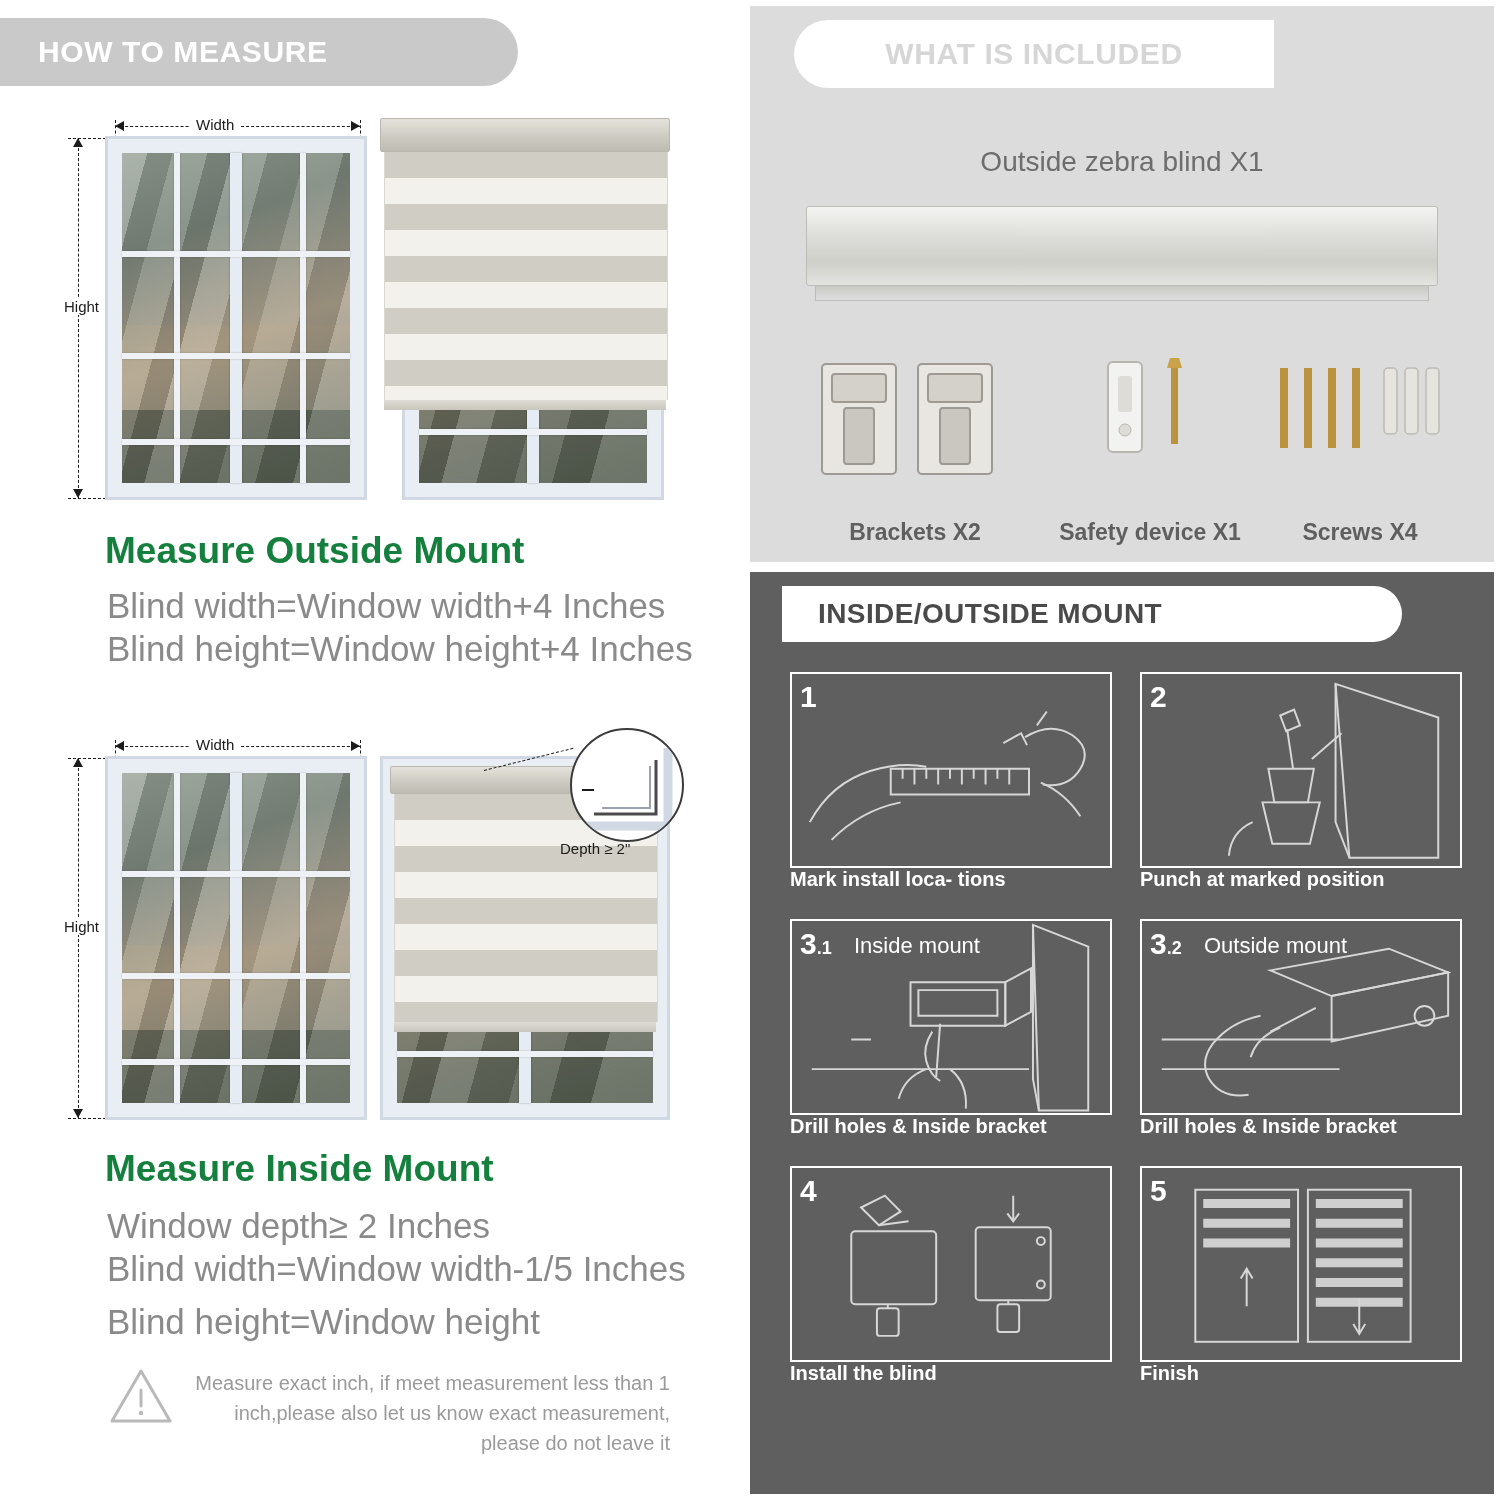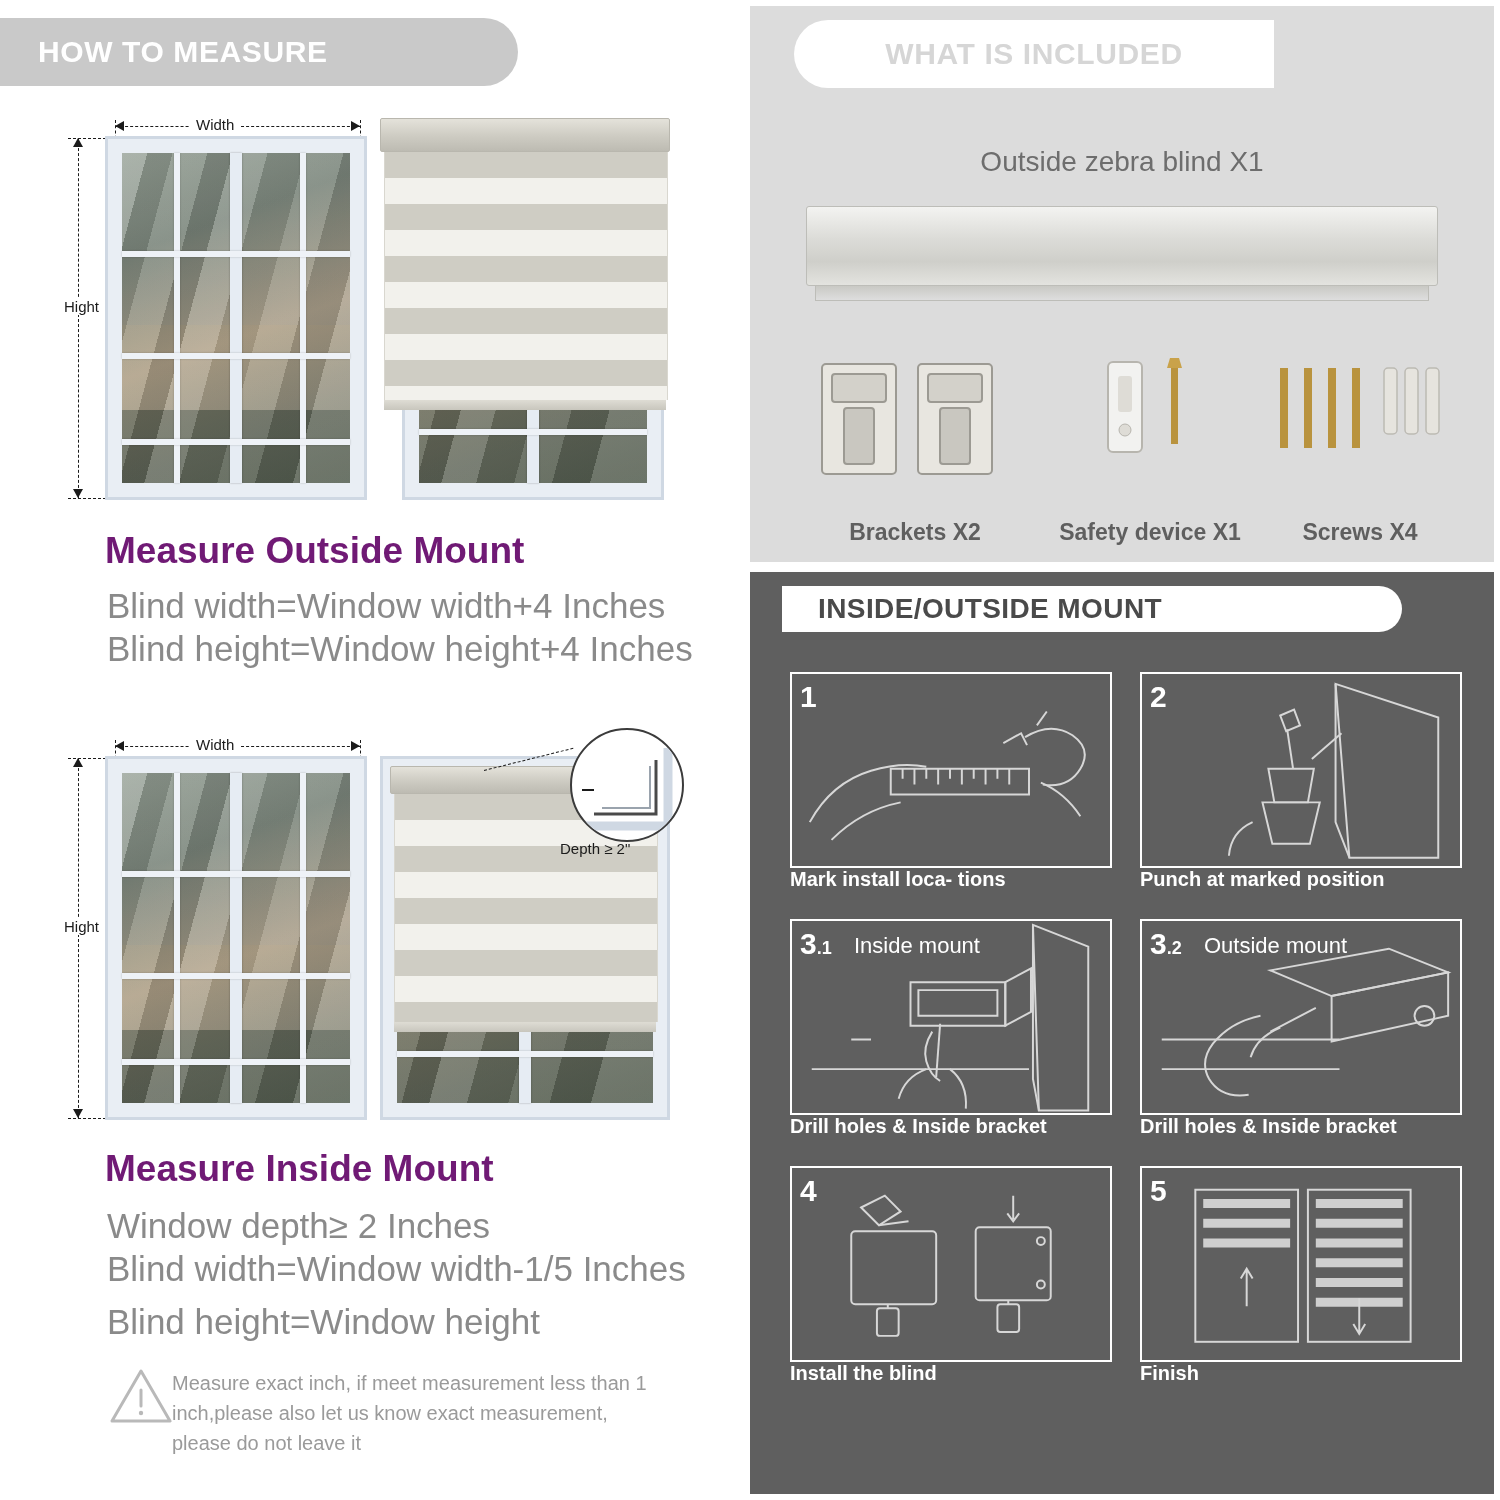"HOW TO MEASURE" .left-col { text-align: none -> right }
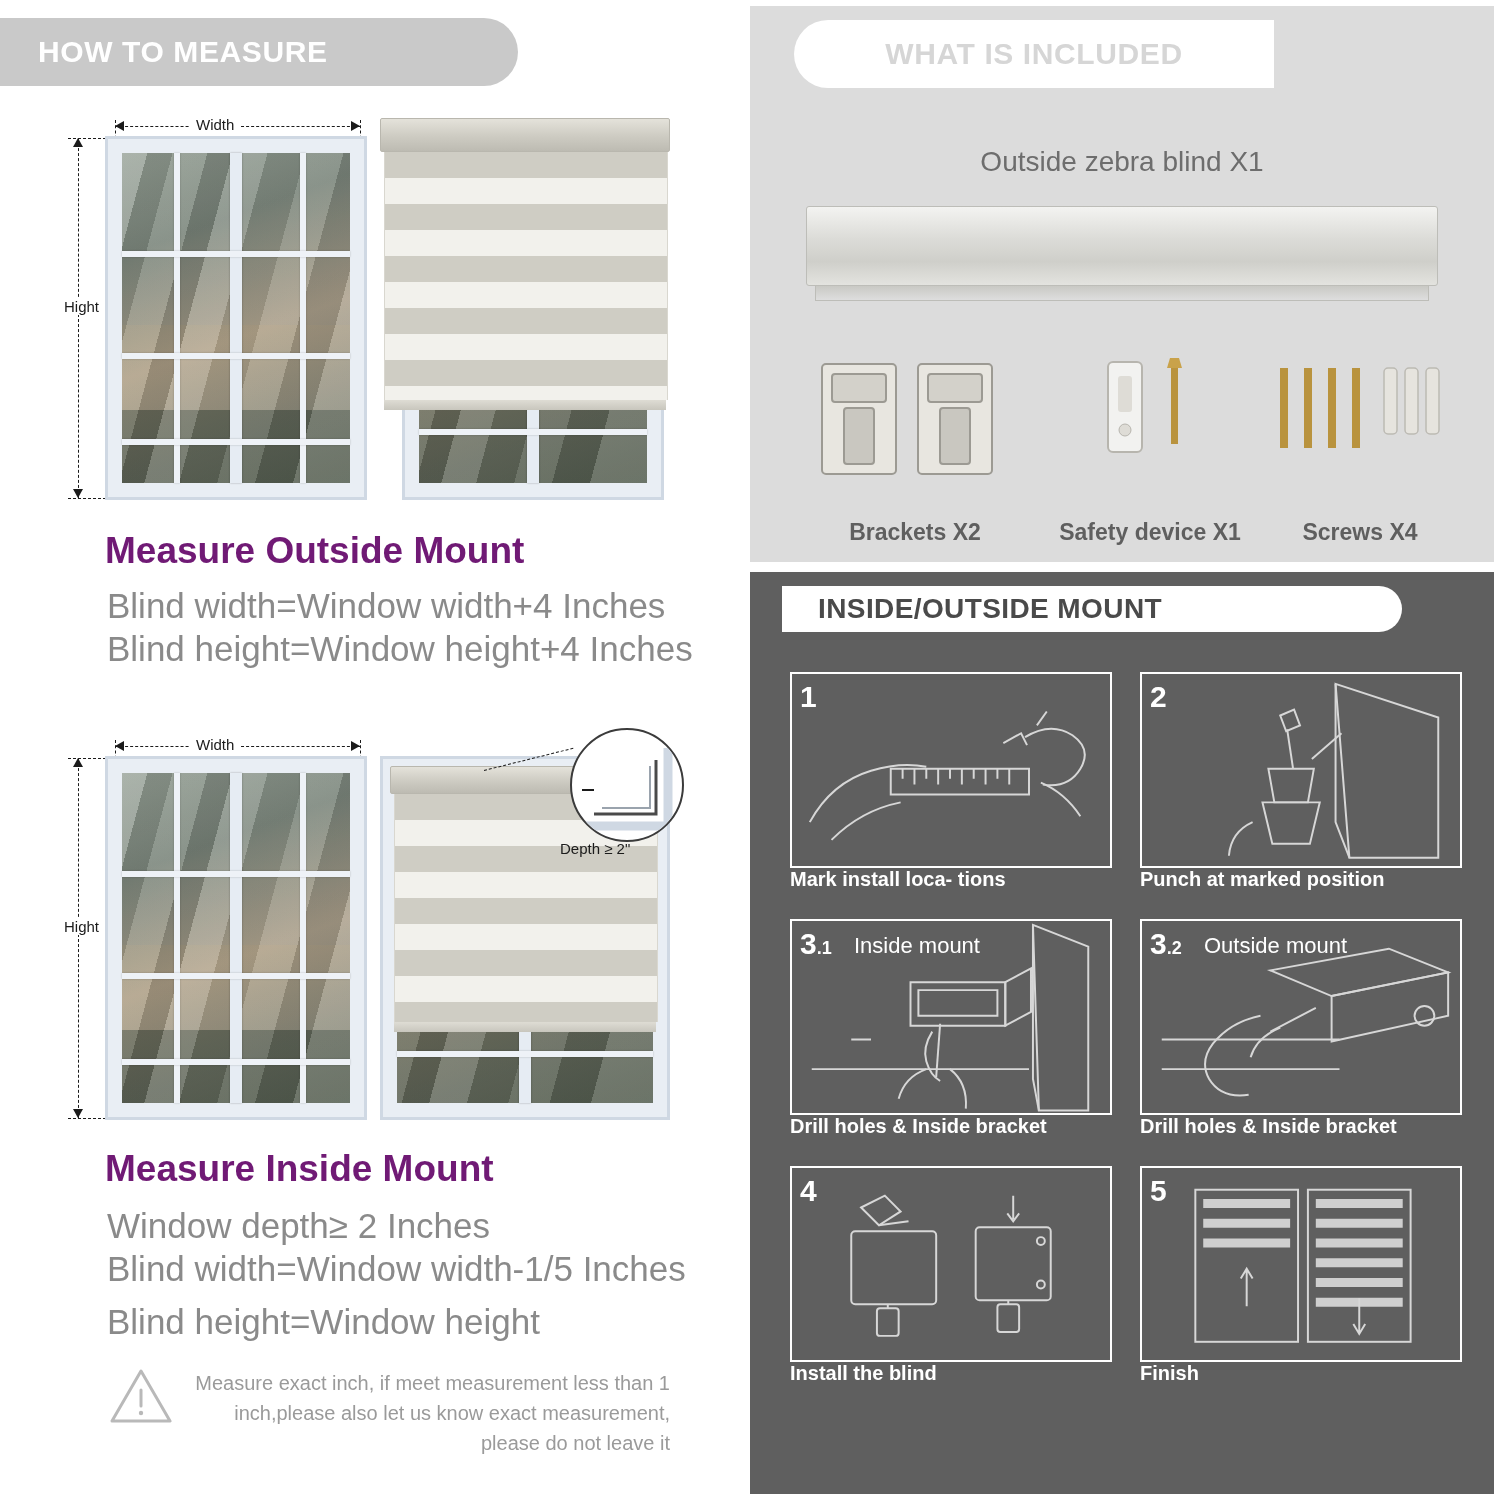"Measure Outside Mount" .h2 { color: #701a75 -> #15803d }
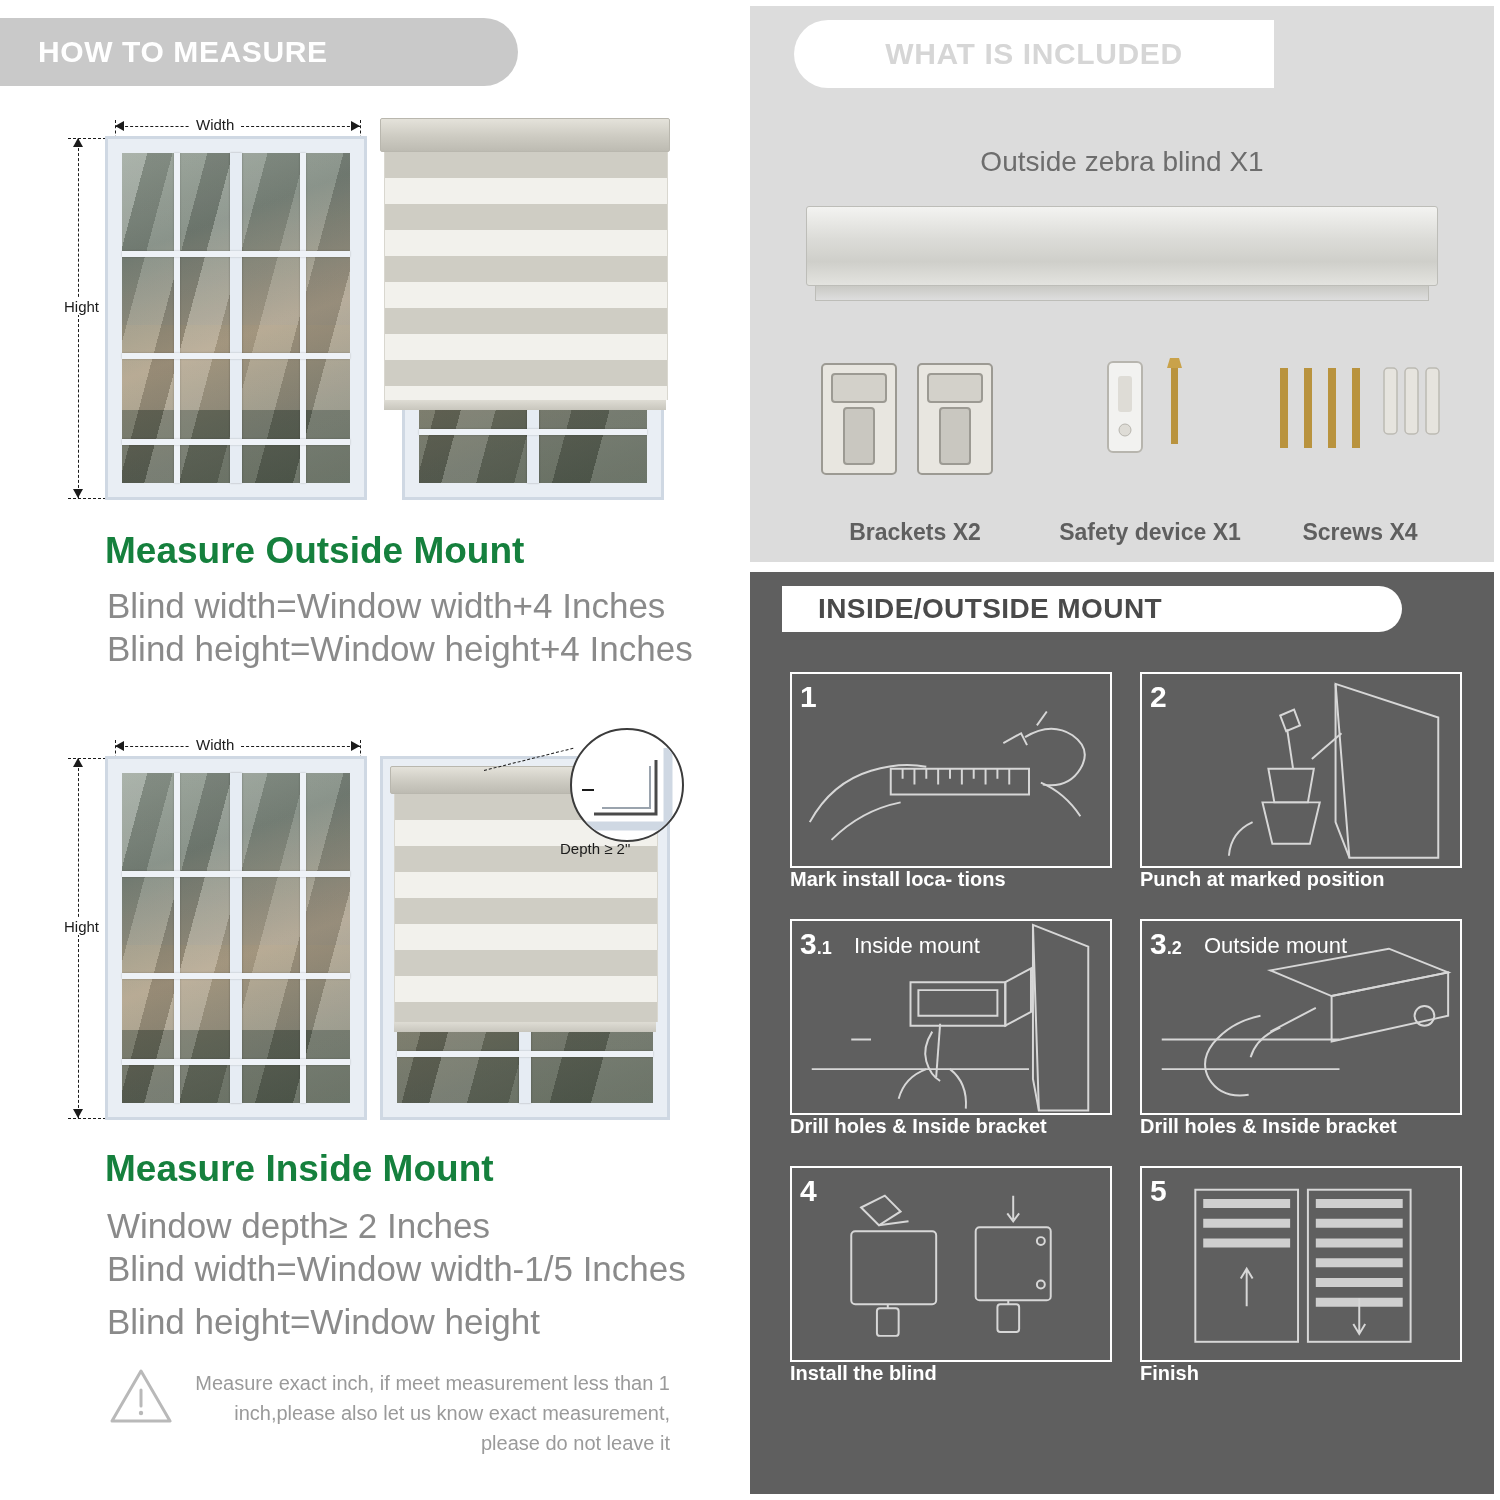"INSIDE/OUTSIDE MOUNT" .pill-mount { height: 46px -> 56px }
